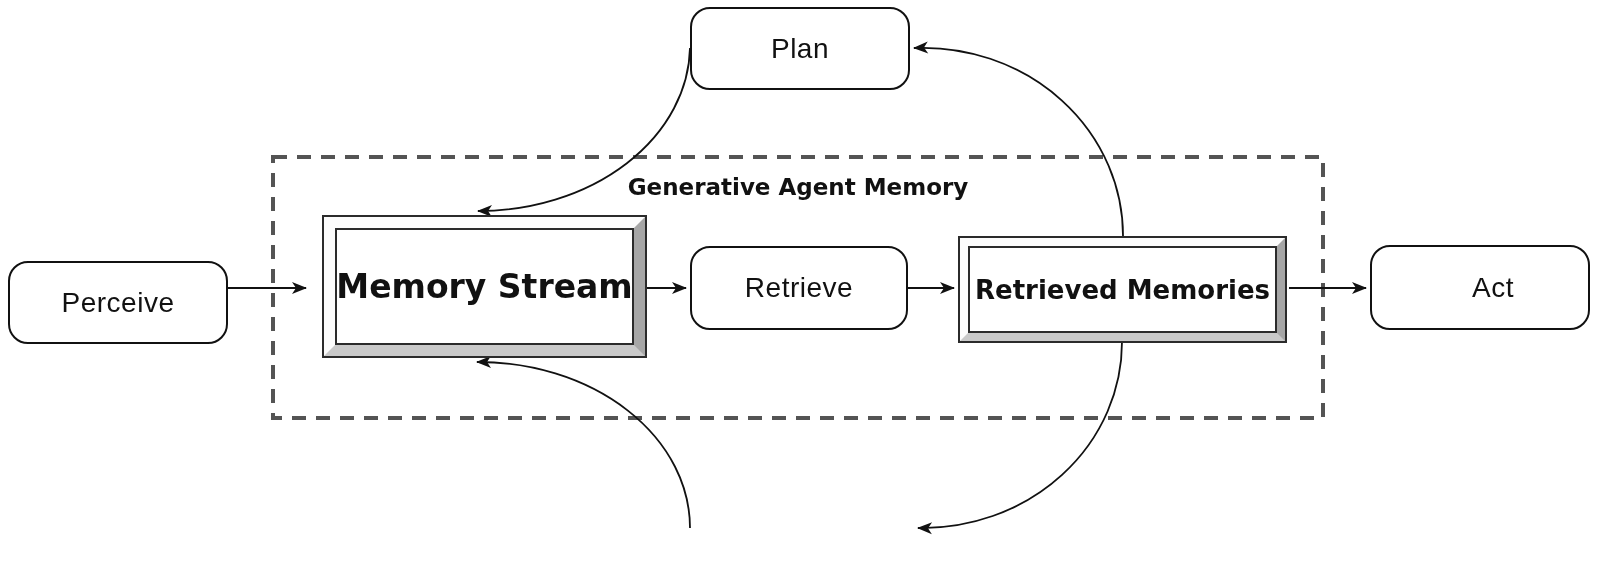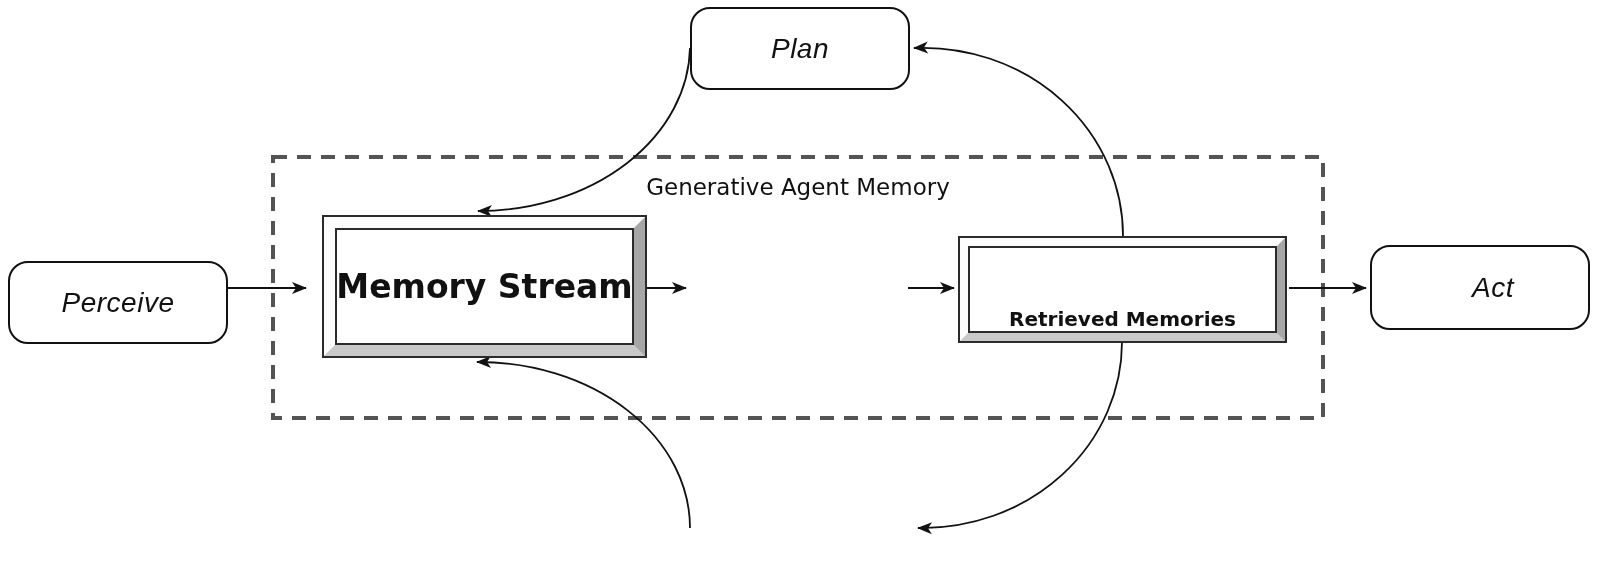"Plan" .pill { font-style: italic -> none }
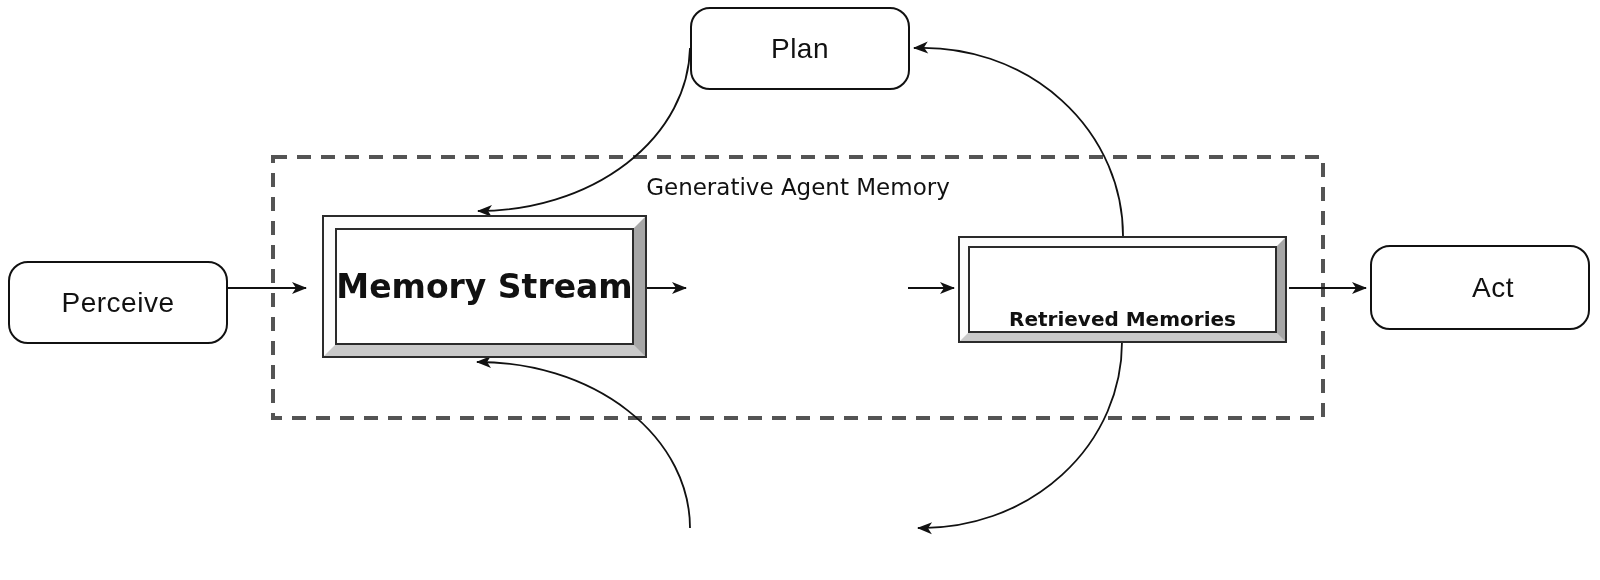"Generative Agent Memory" .group-title { font-weight: normal -> bold }
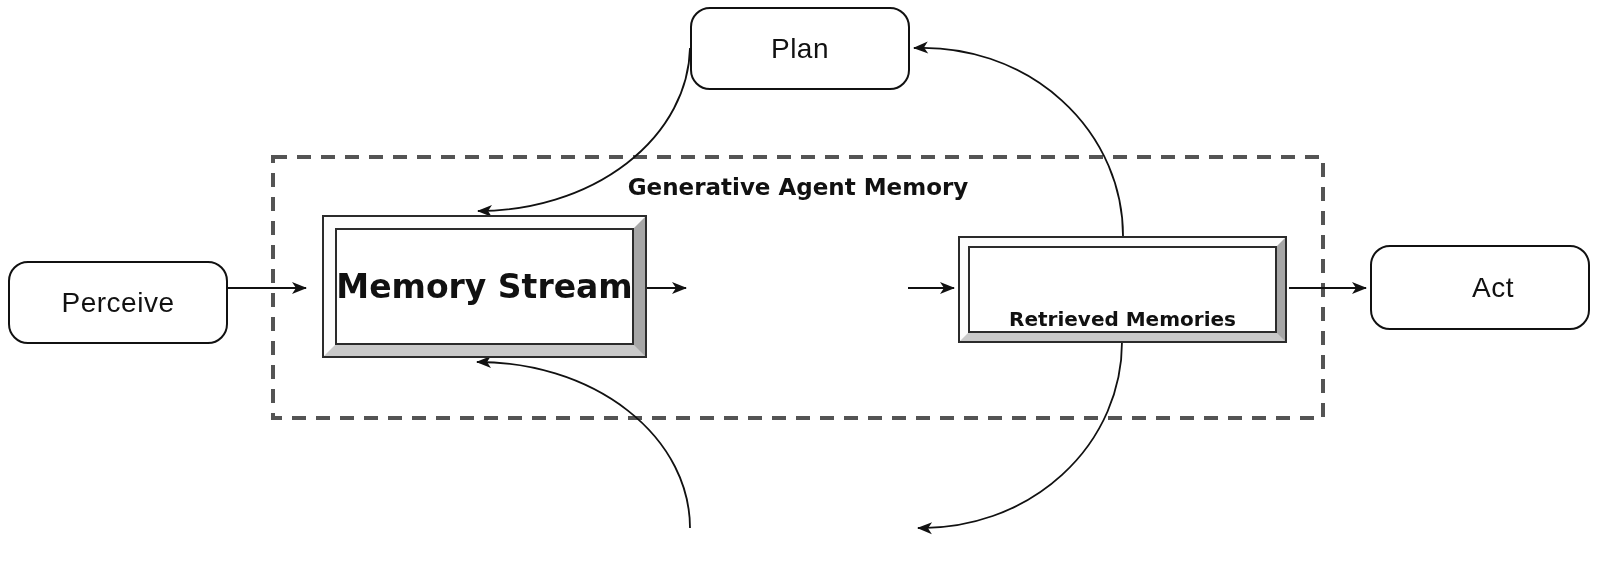"Retrieve" div.pill { html: none -> <div> <span>Retrieve</span> </div> }
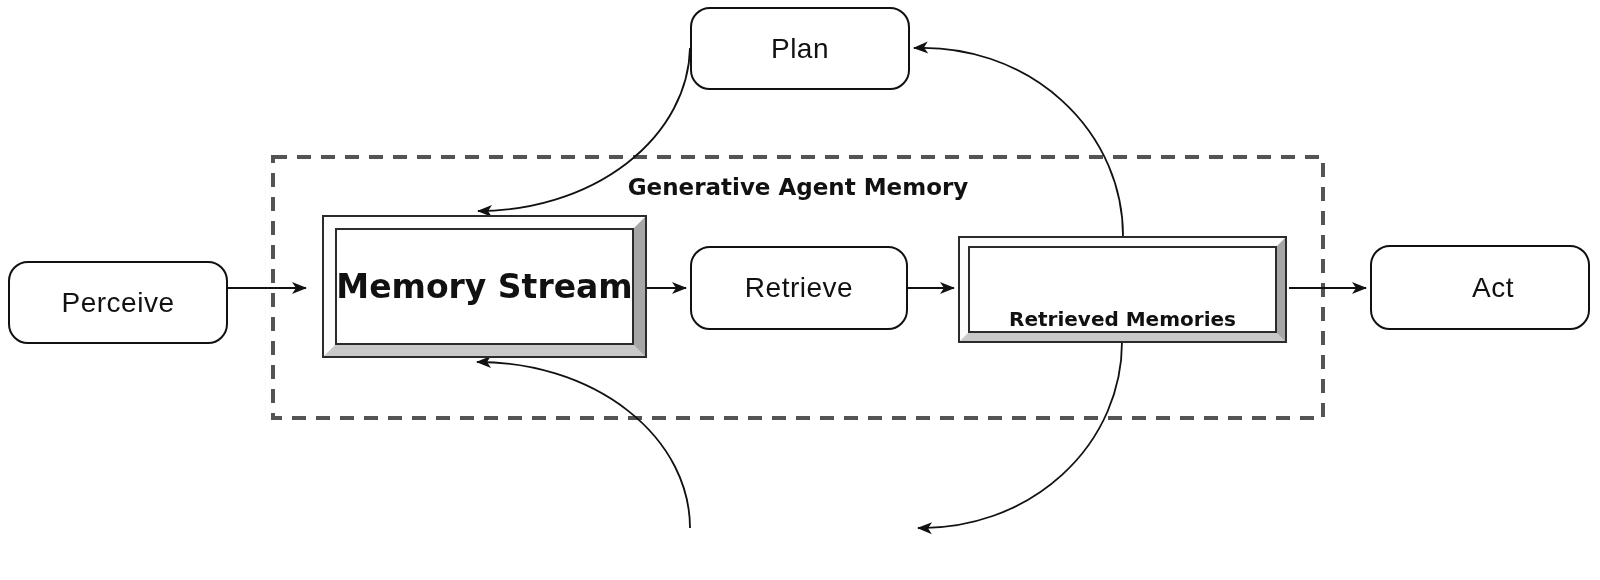"Retrieved Memories" .node-retrieved-memories .frame-inner { align-items: flex-end -> none; font-size: 20px -> 26px }
